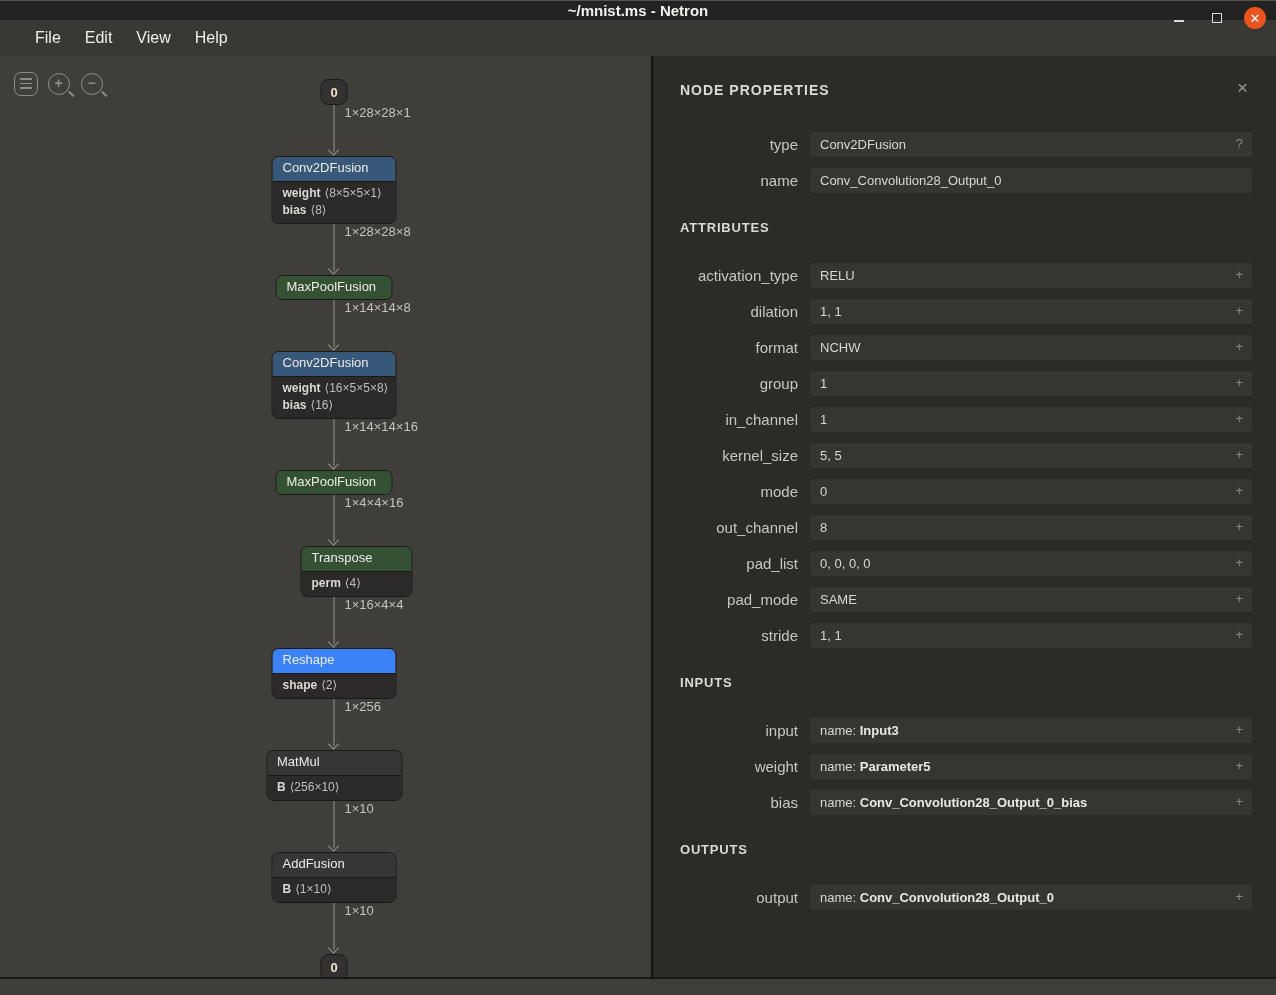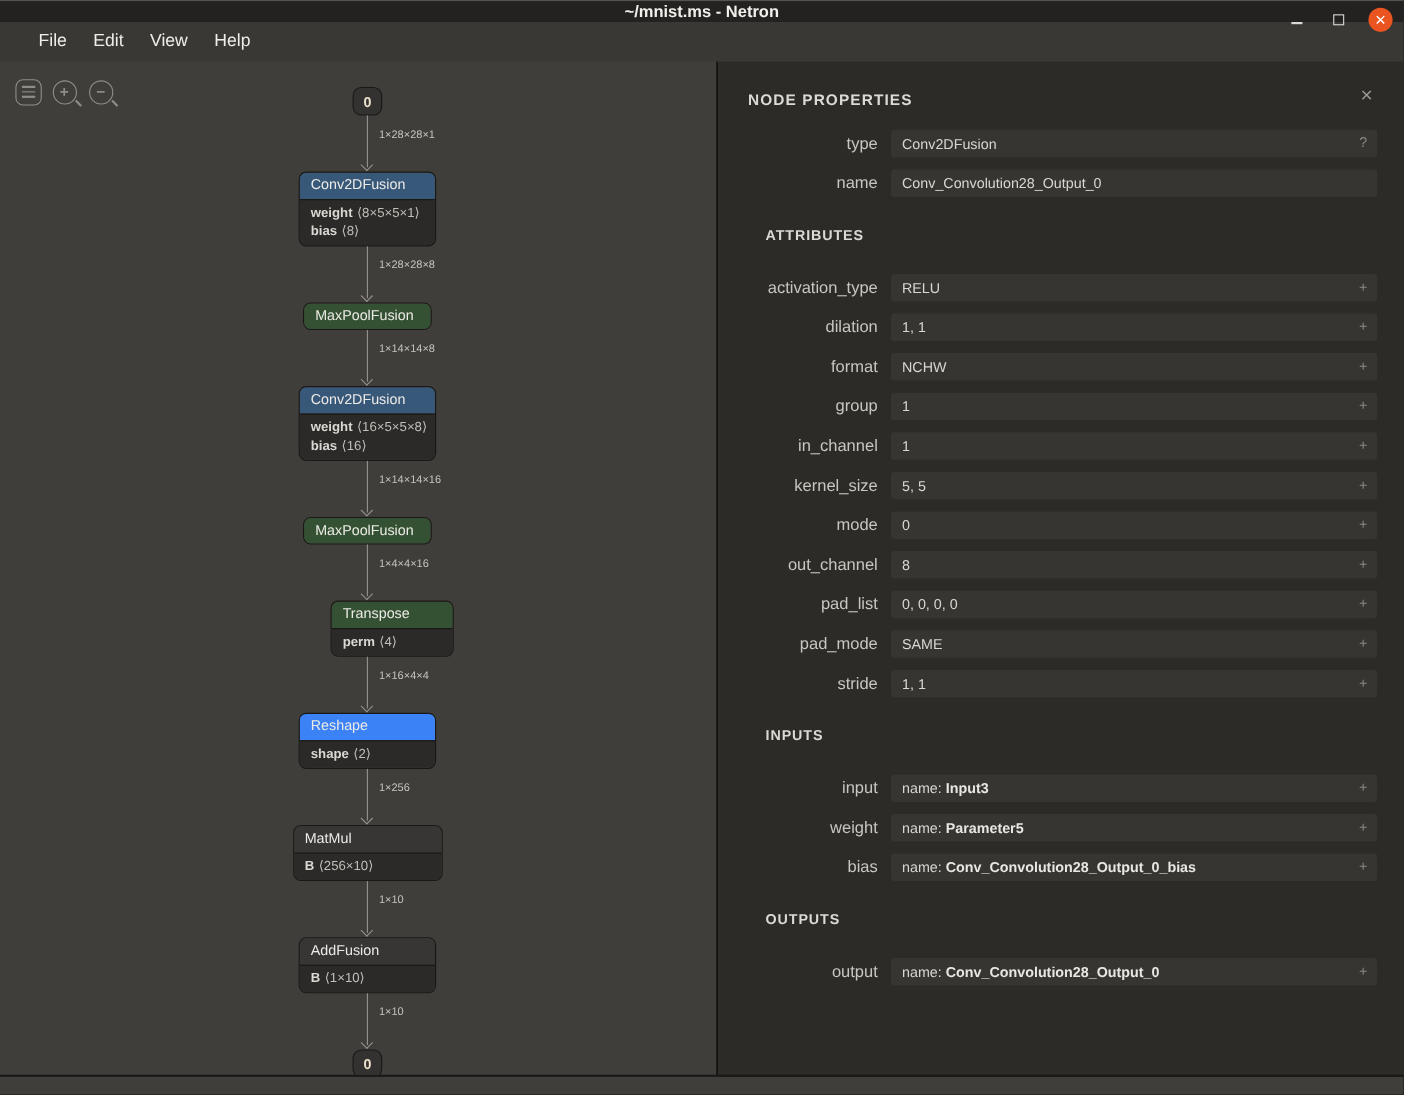"NODE PROPERTIES" .panel-title { margin-bottom: 20px -> 34px }
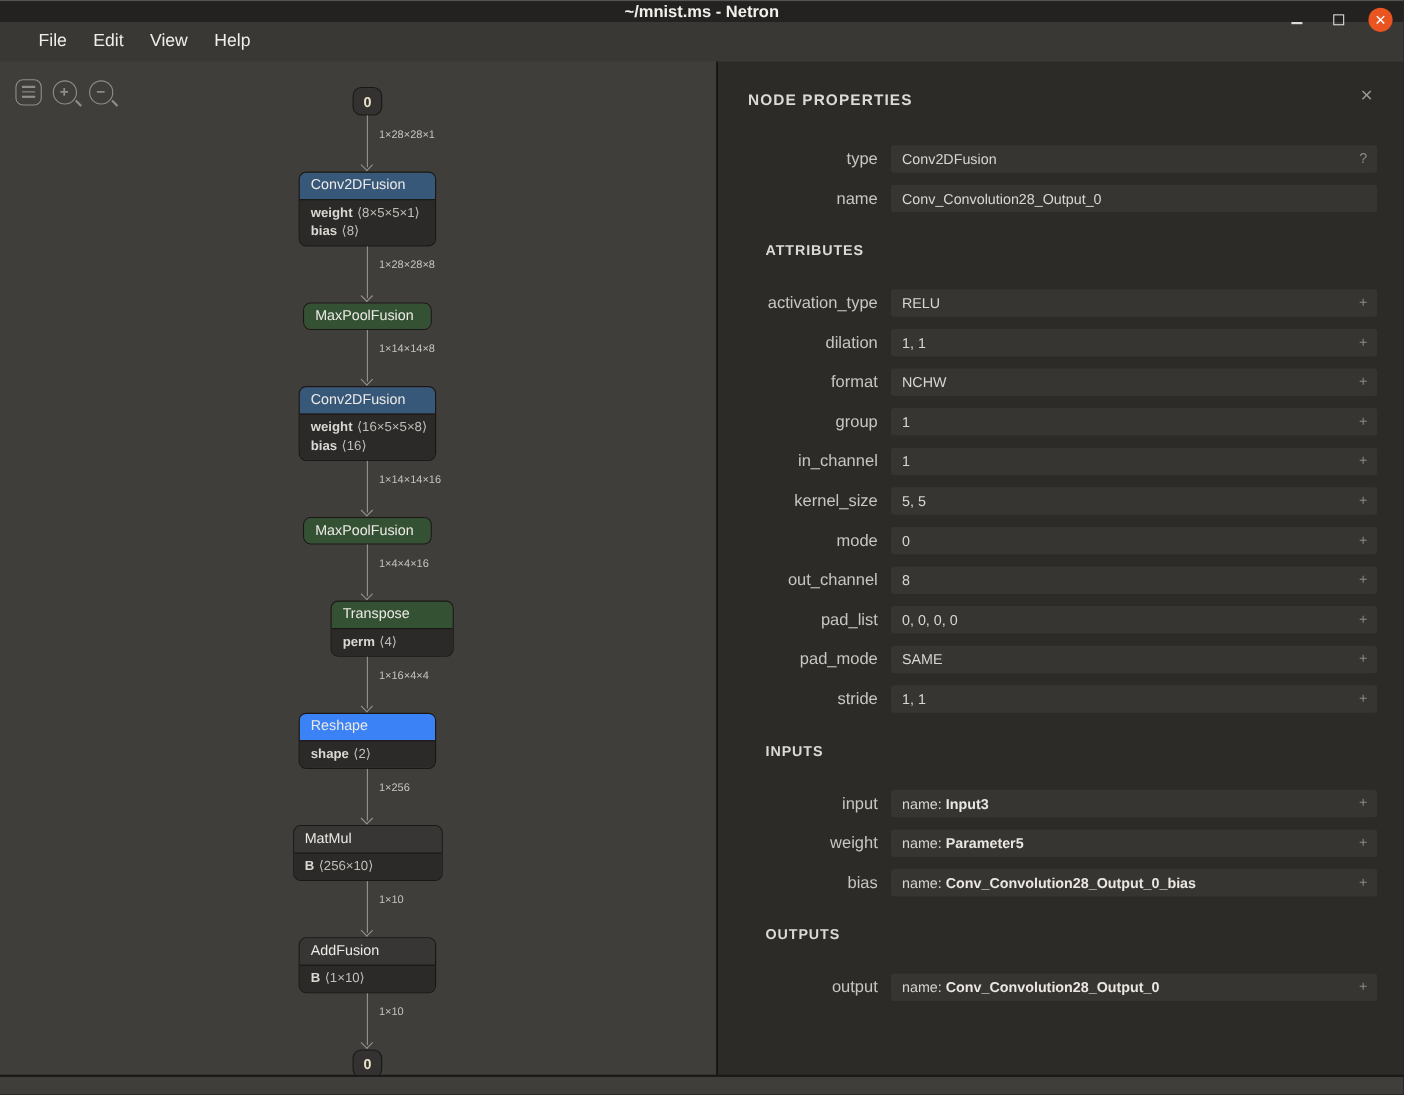"1×28×28×1" .edge-label { font-size: 10px -> 13px; top: 12px -> 0 }
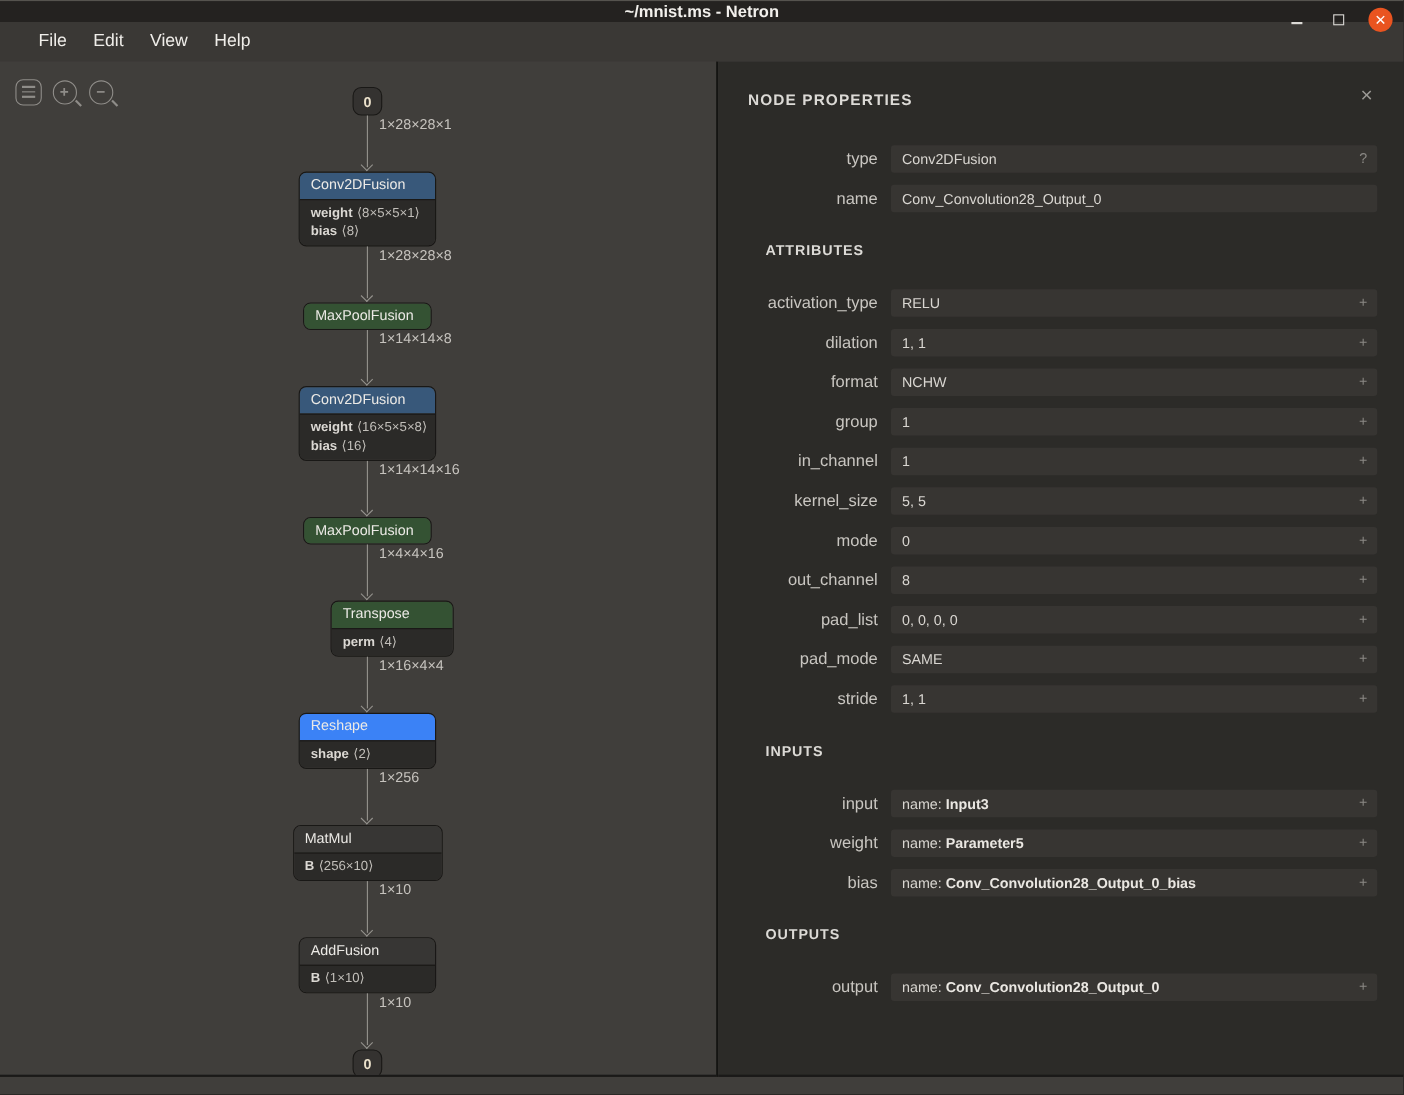"ATTRIBUTES" .section-title { margin: 27px 16px 28px -> 27px 0 28px }
